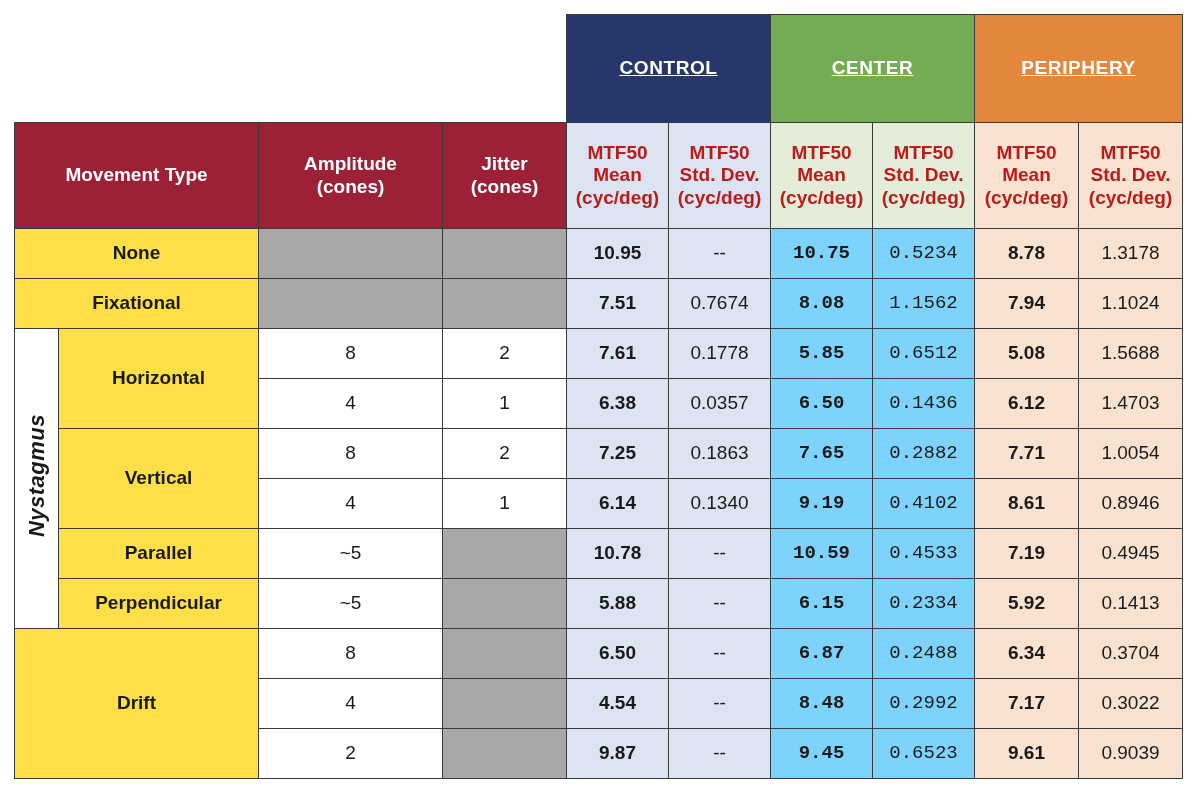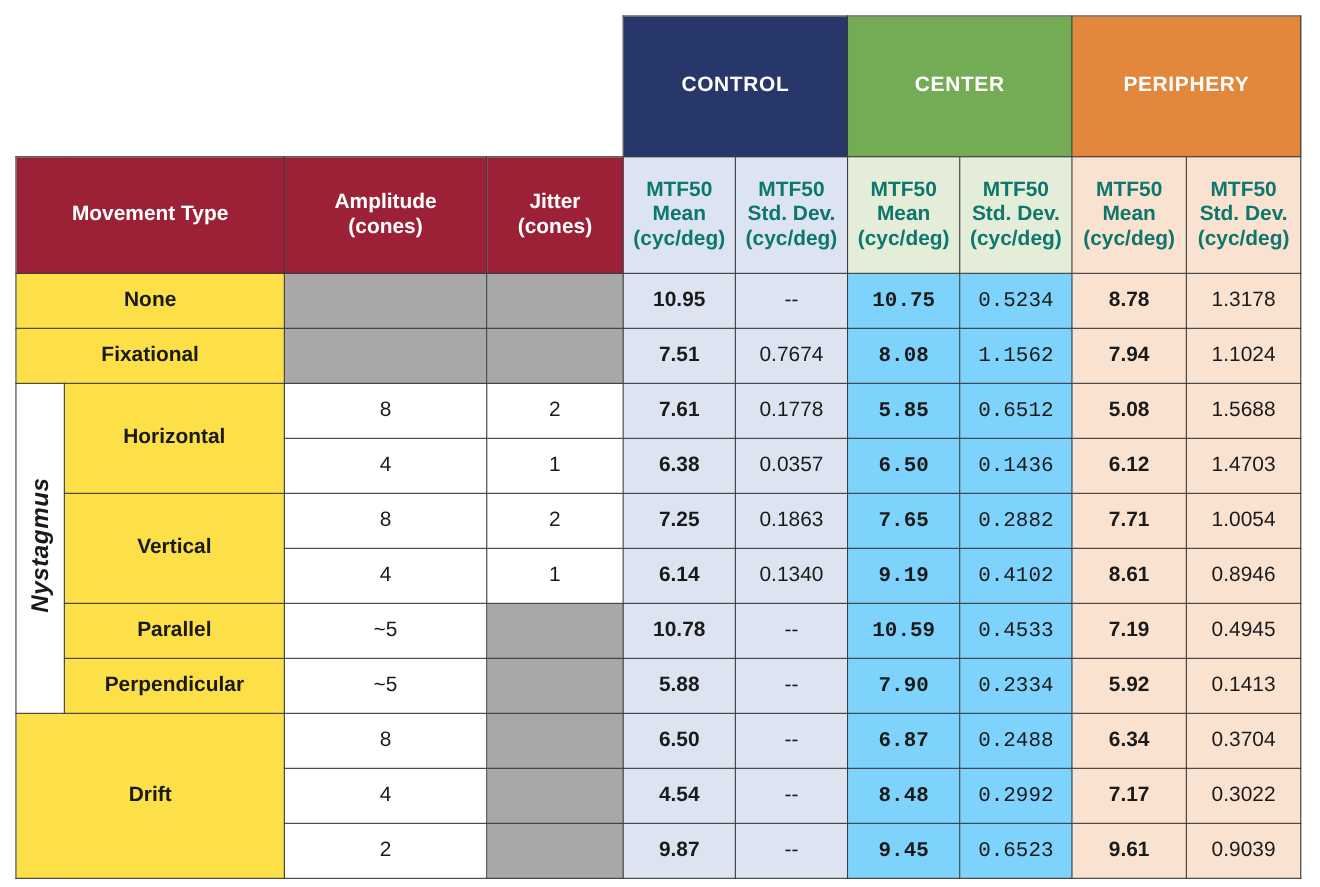"CONTROL" .grp { height: 128px -> 108px; text-decoration: none -> underline }
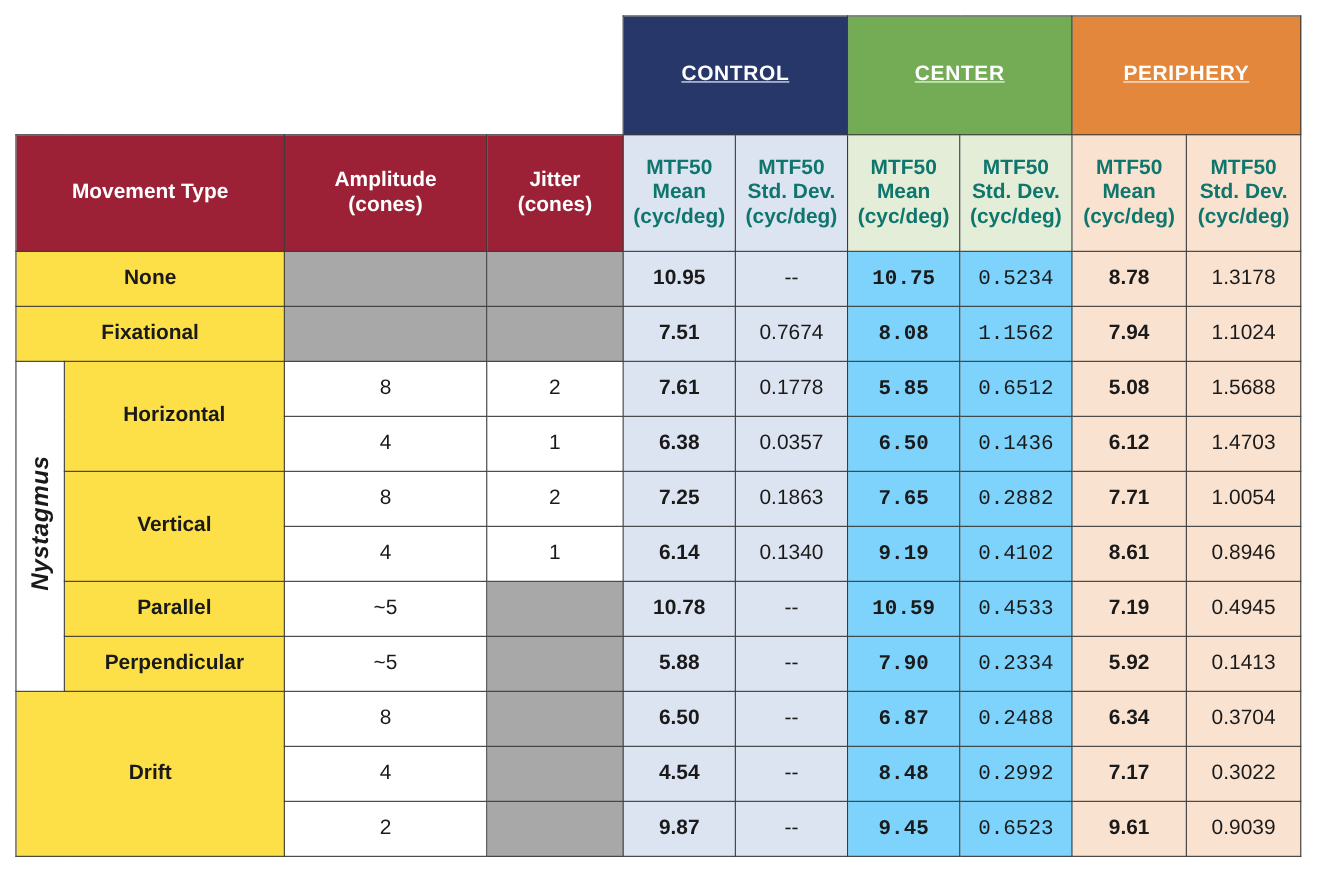"MTF50" .hdr-sub { color: #0f766e -> #b91c1c }
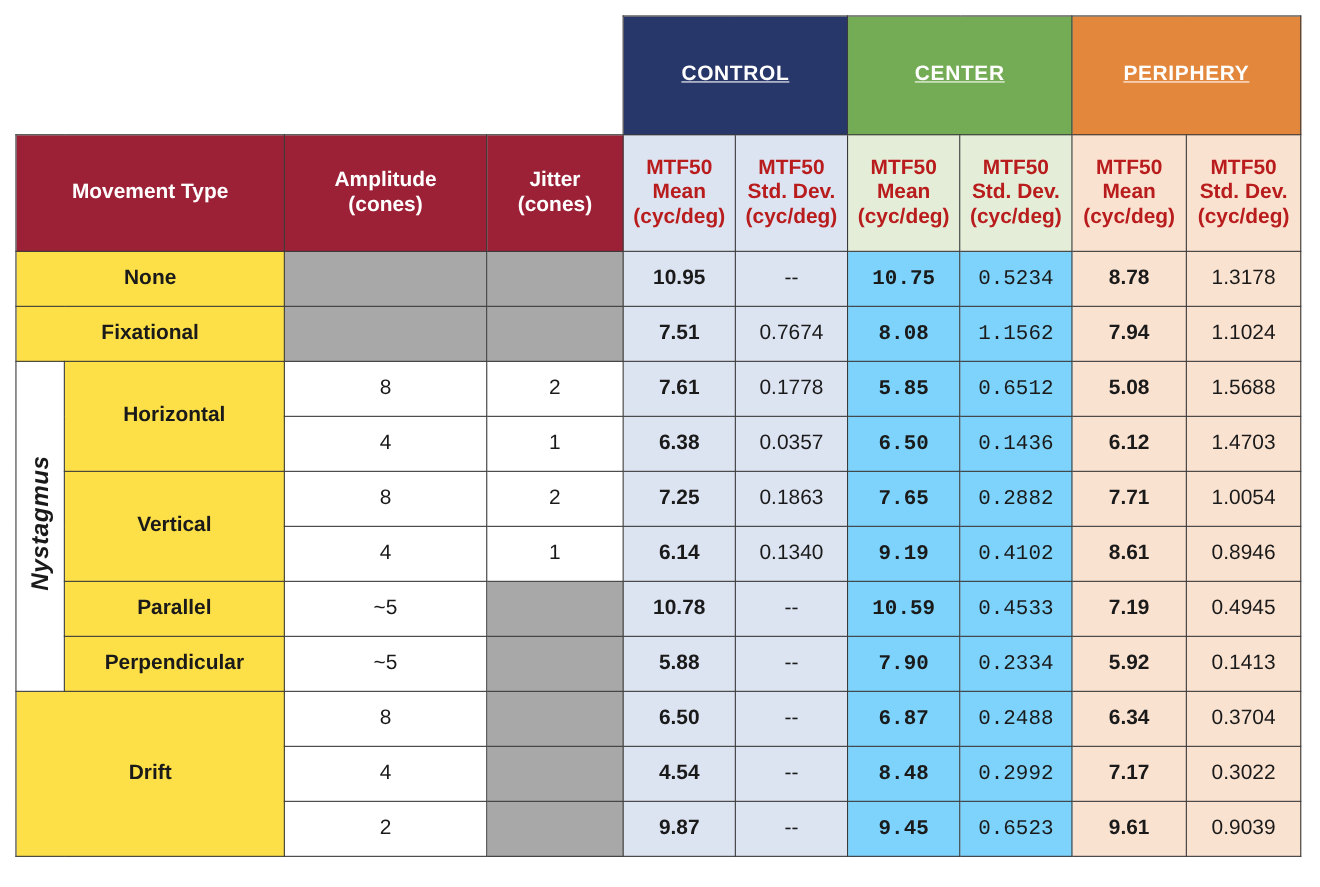"7.90" td.num { text: 7.90 -> 6.15 }
